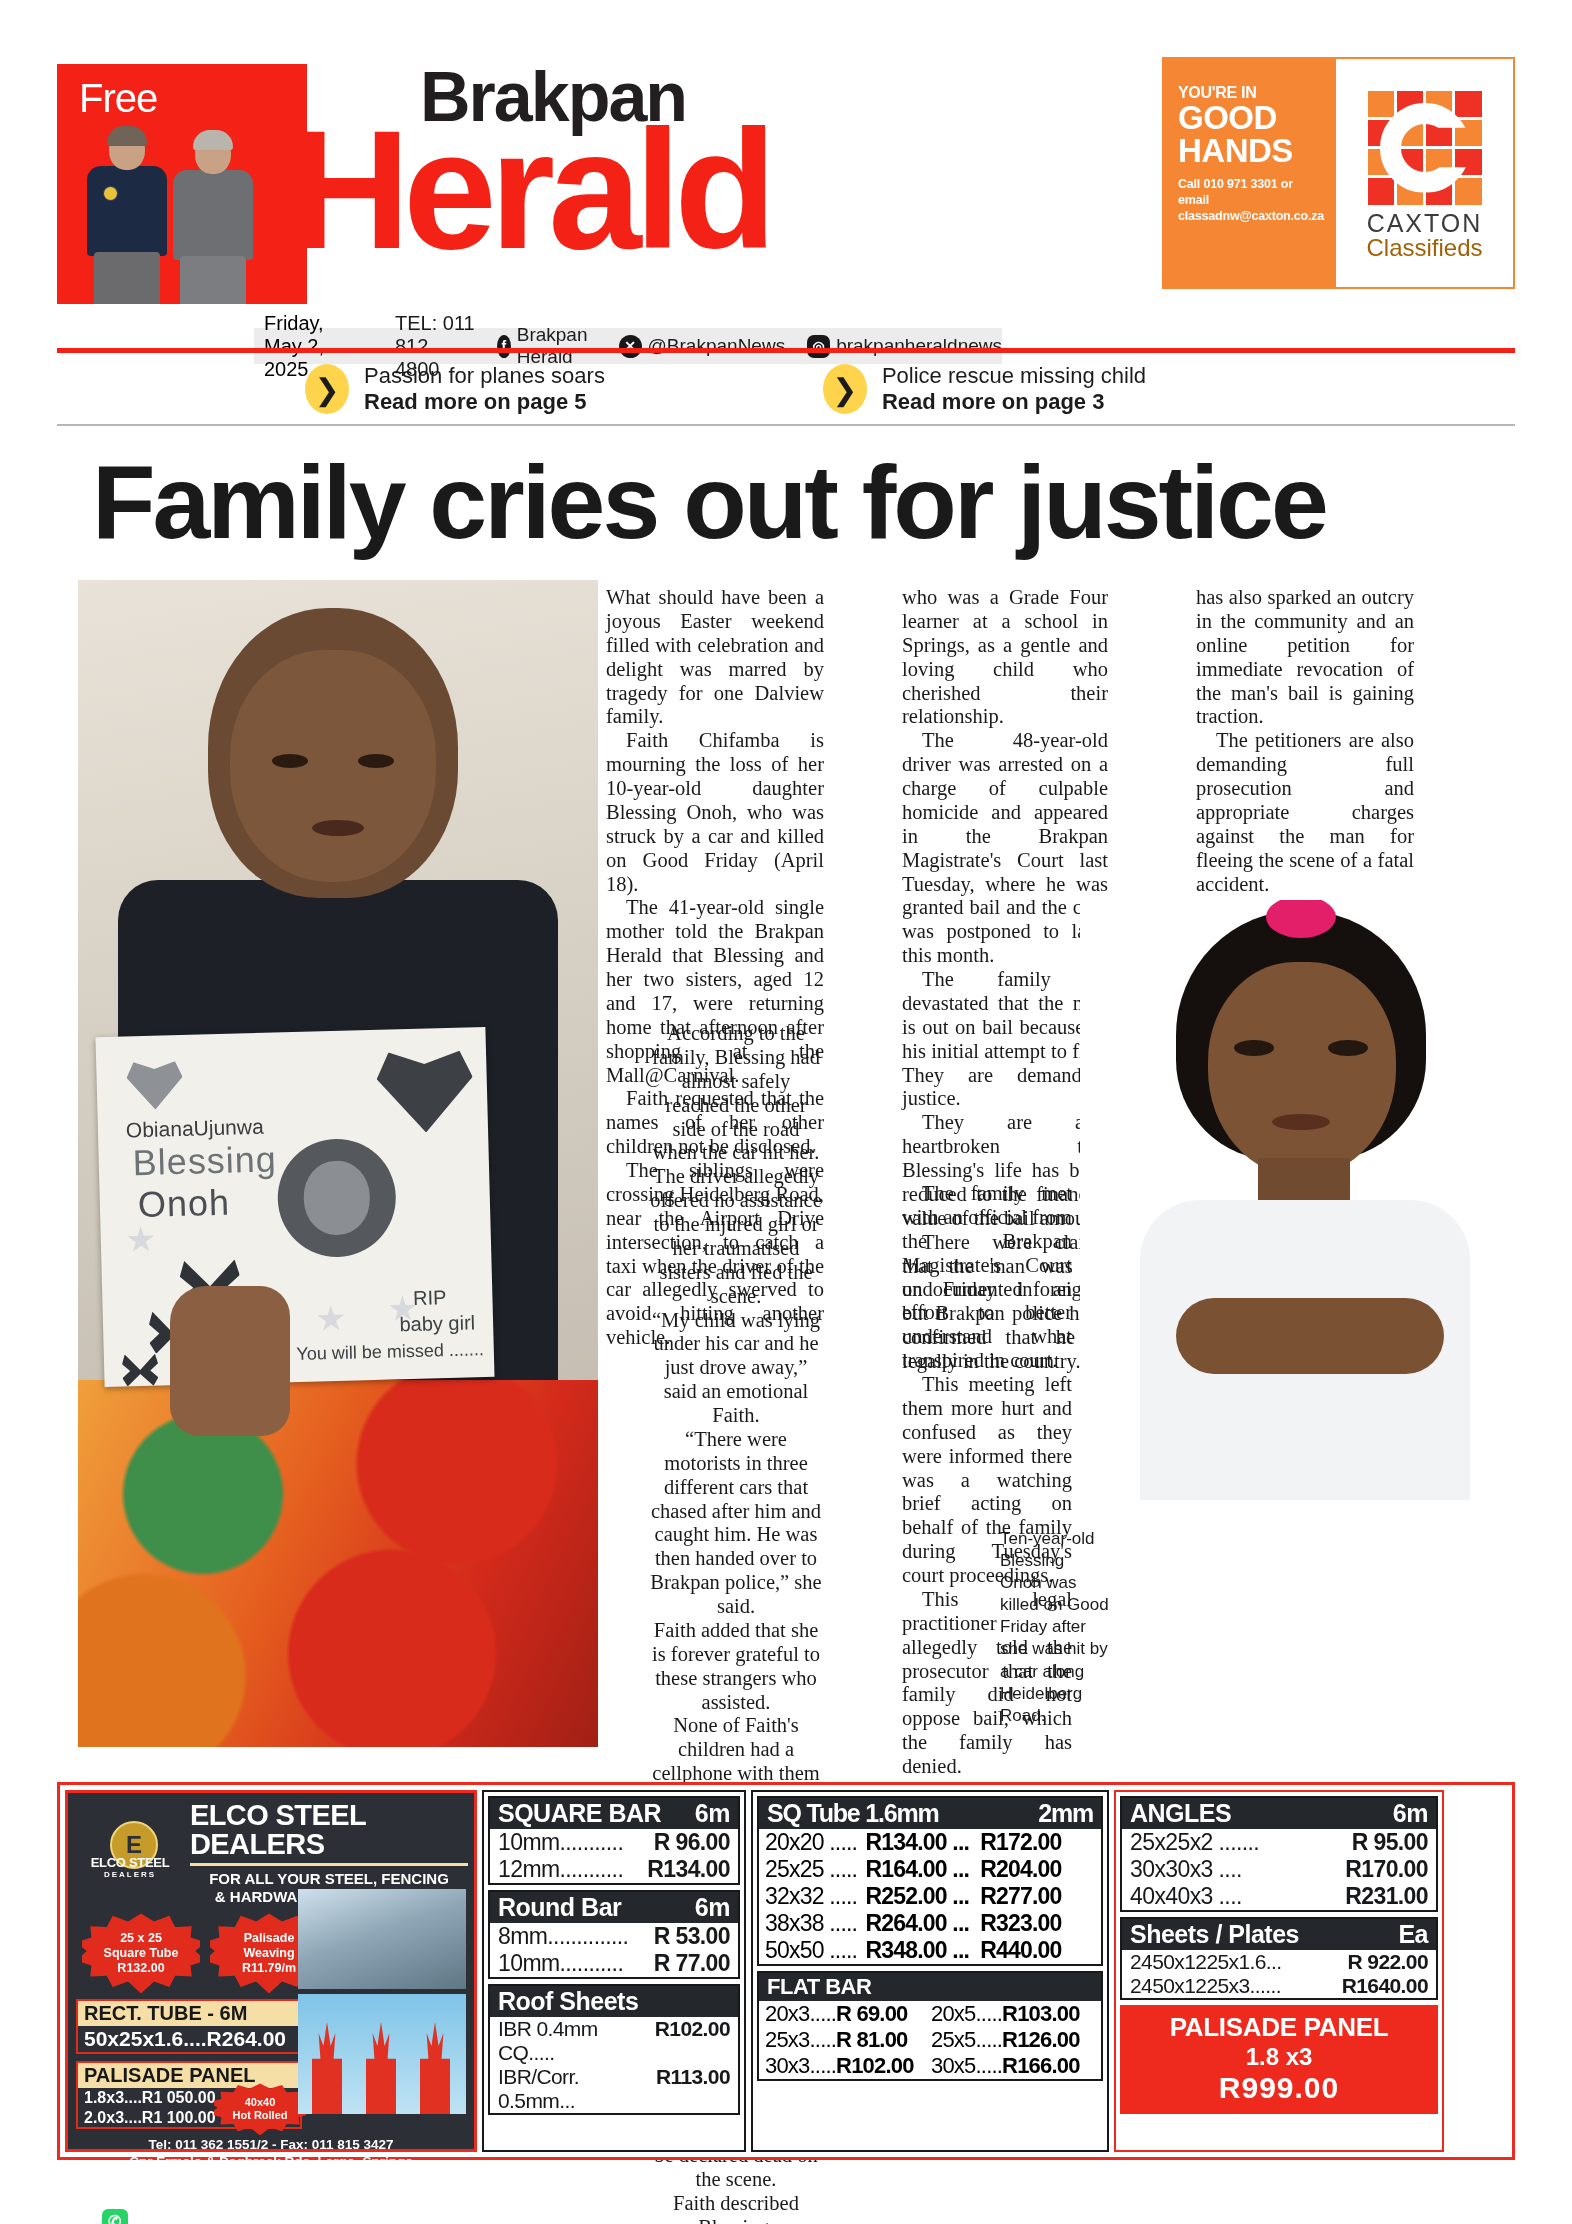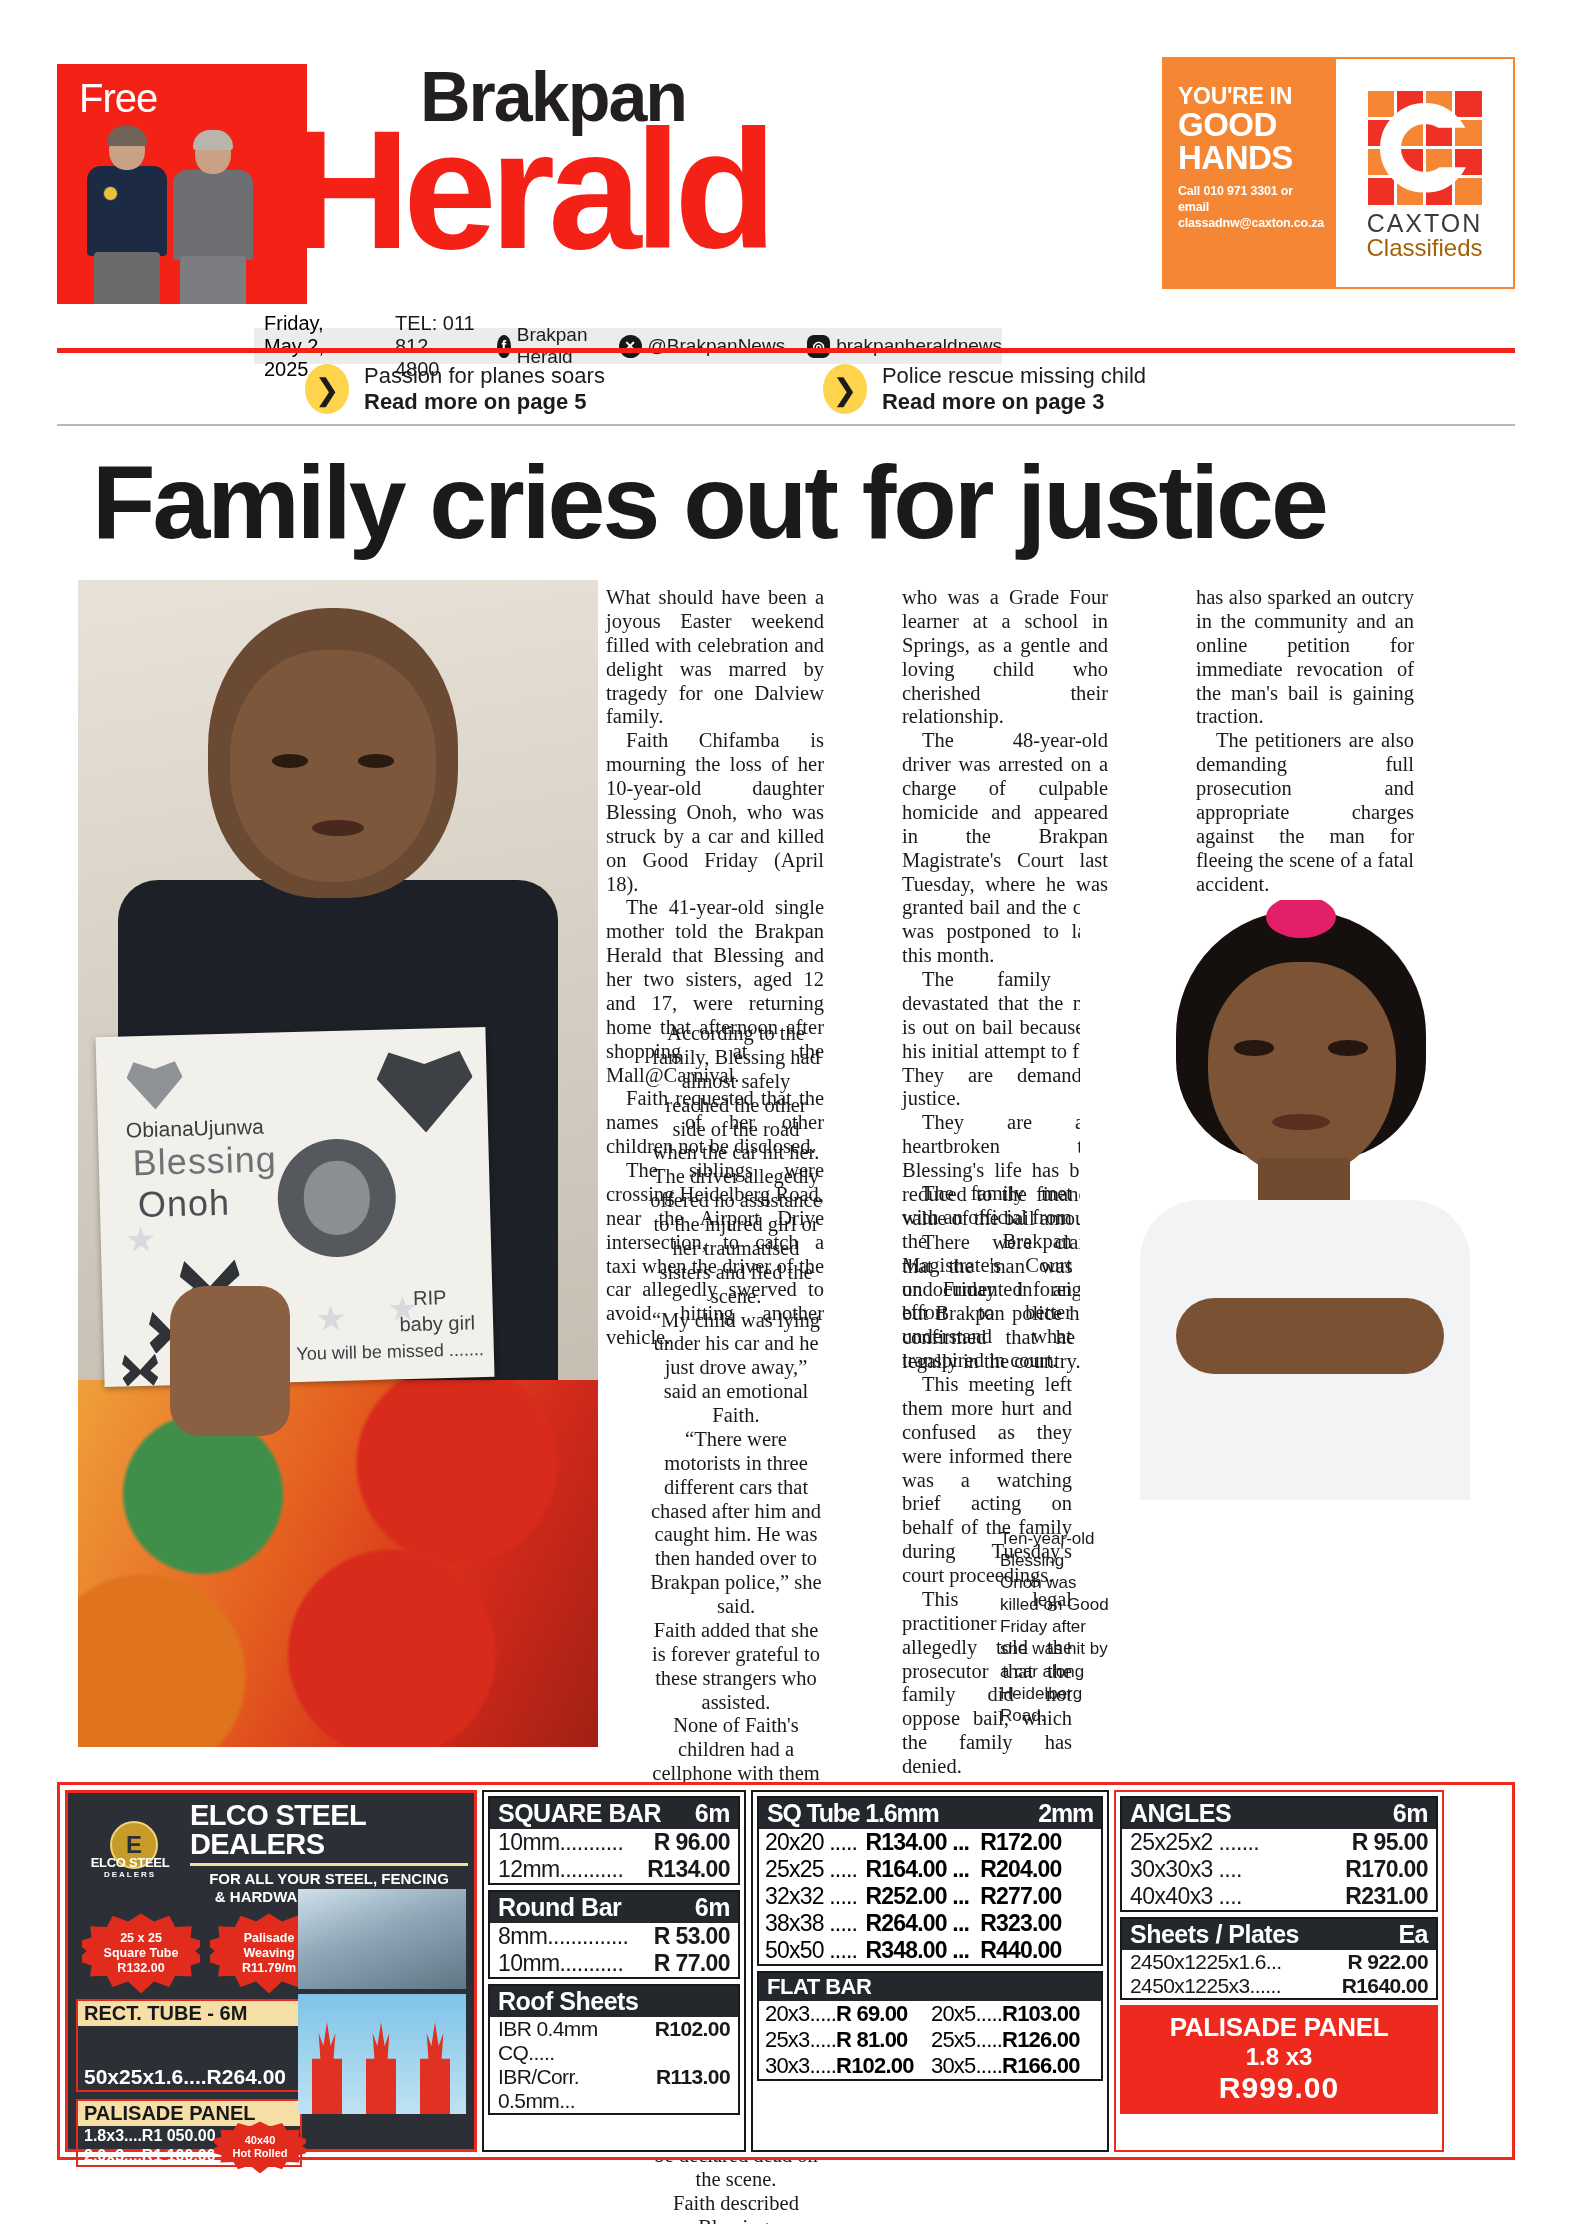"YOU'RE IN" .cax-l1 { font-size: 23px -> 16px }
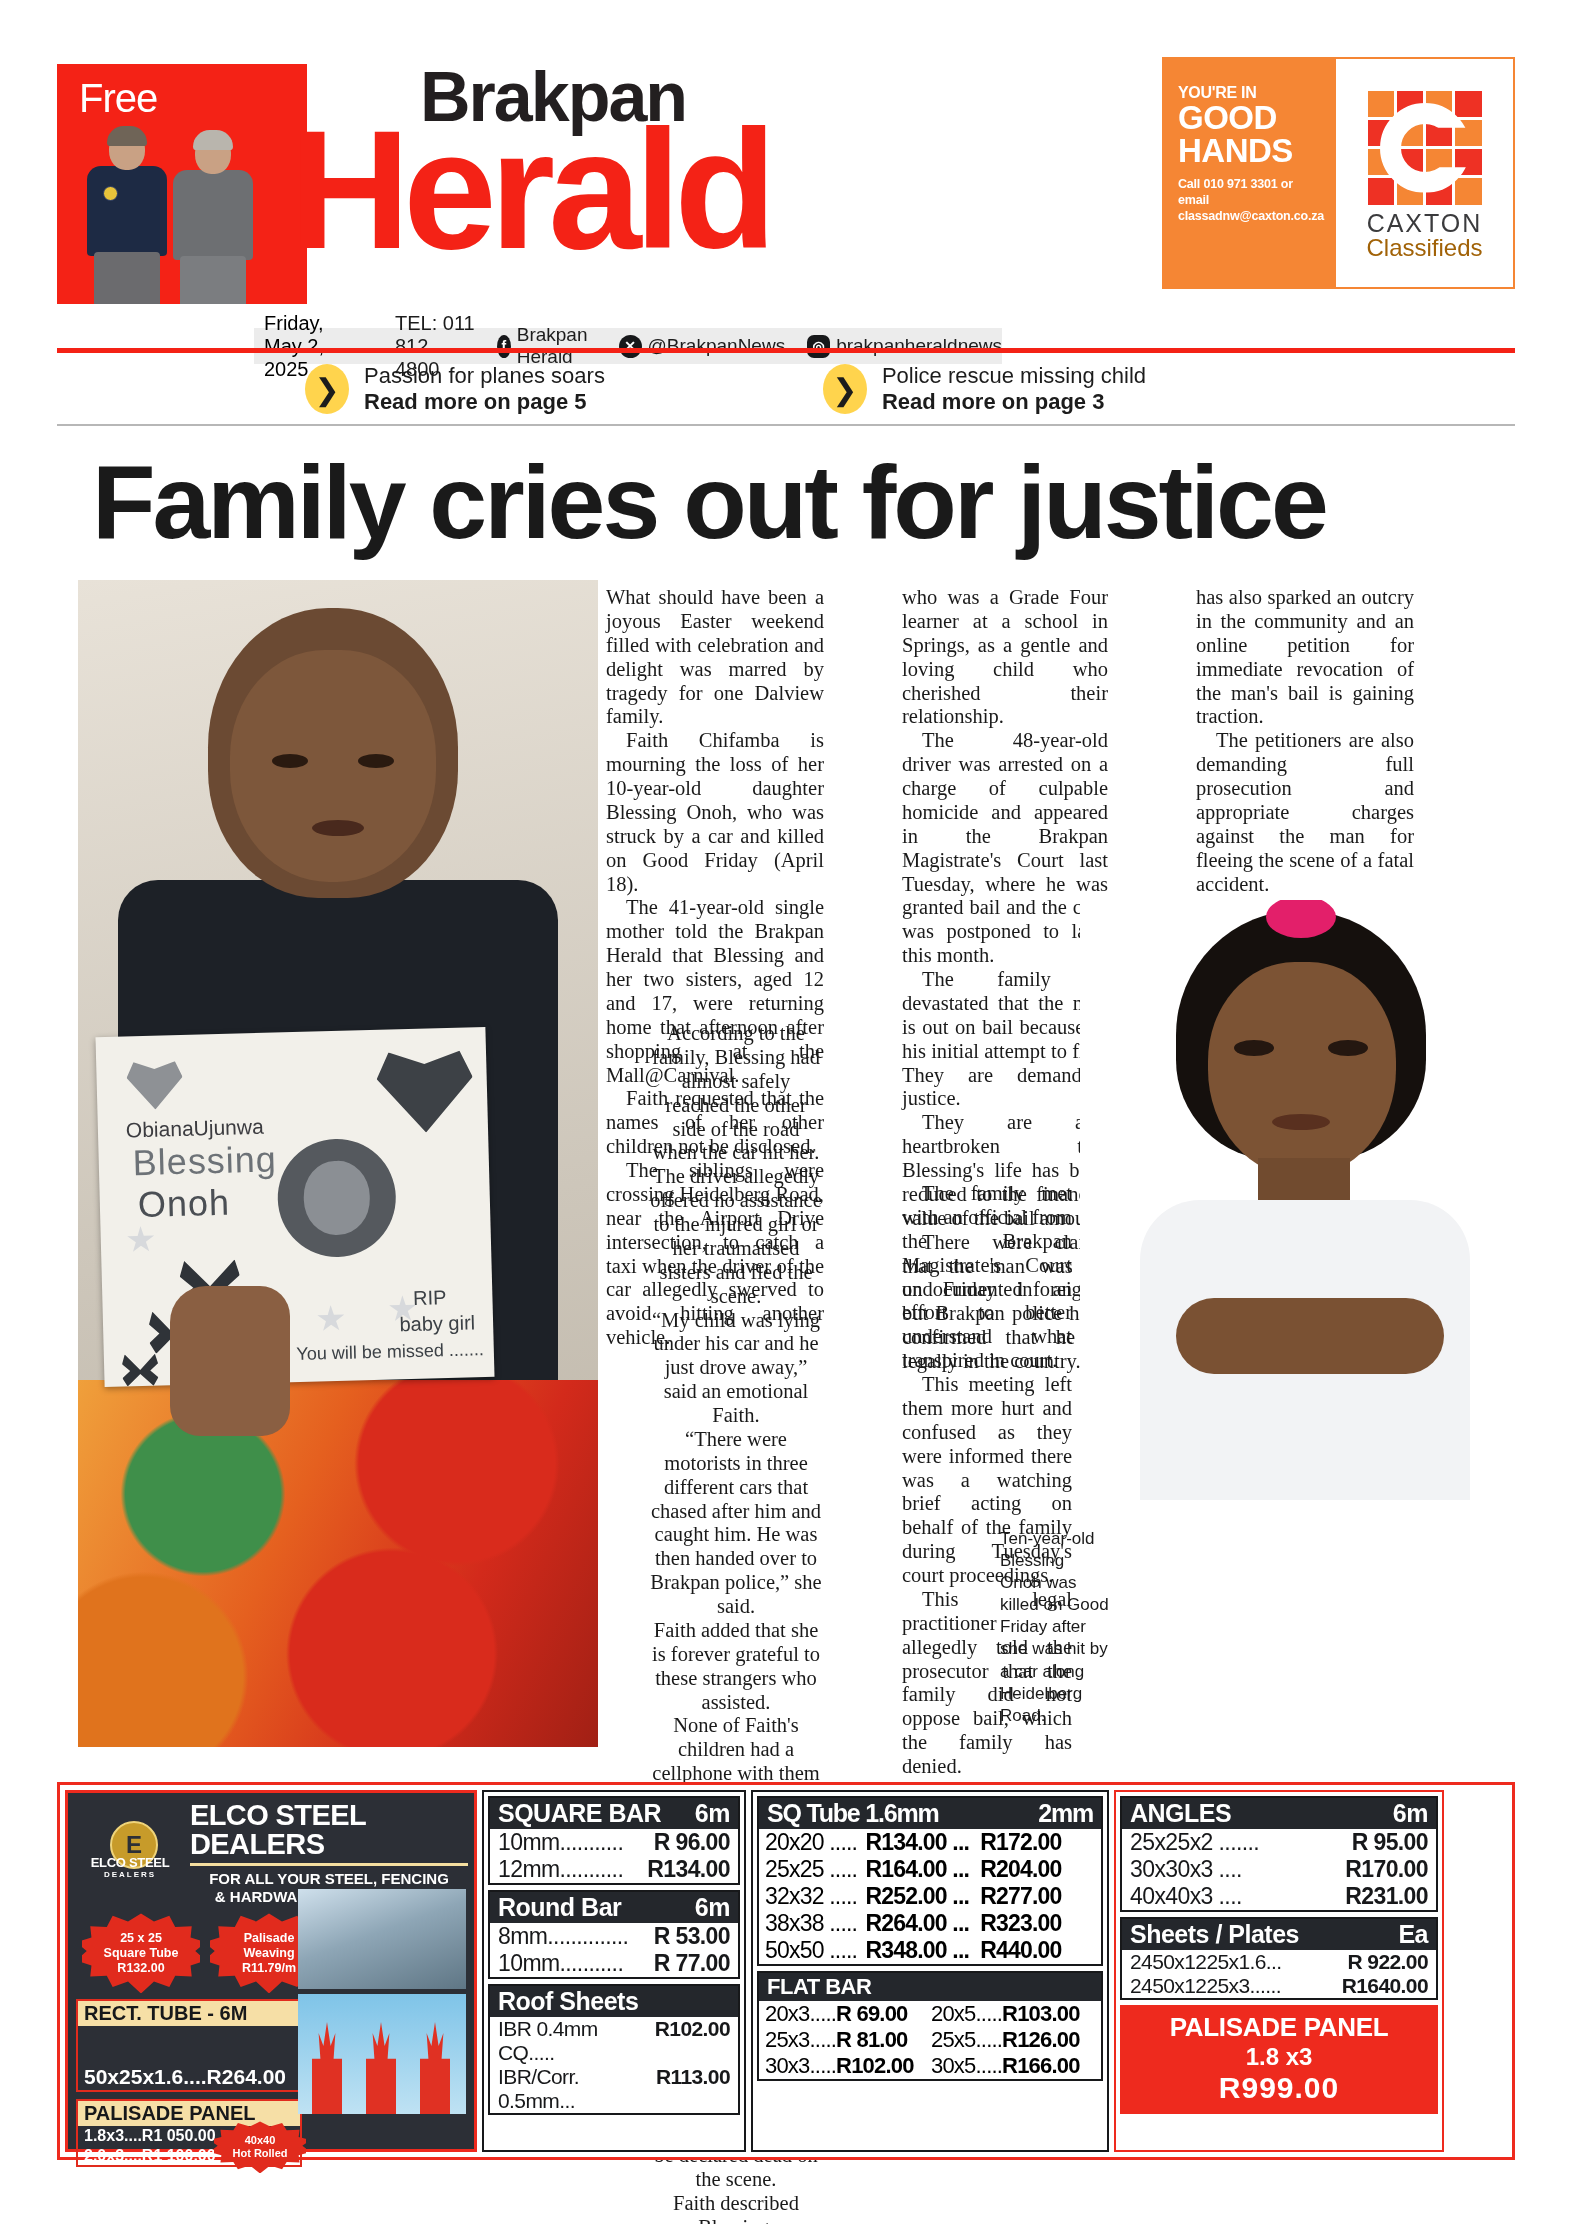"50x25x1.6....R264.00" .ad-l-box .bl { margin-top: 38px -> none }
